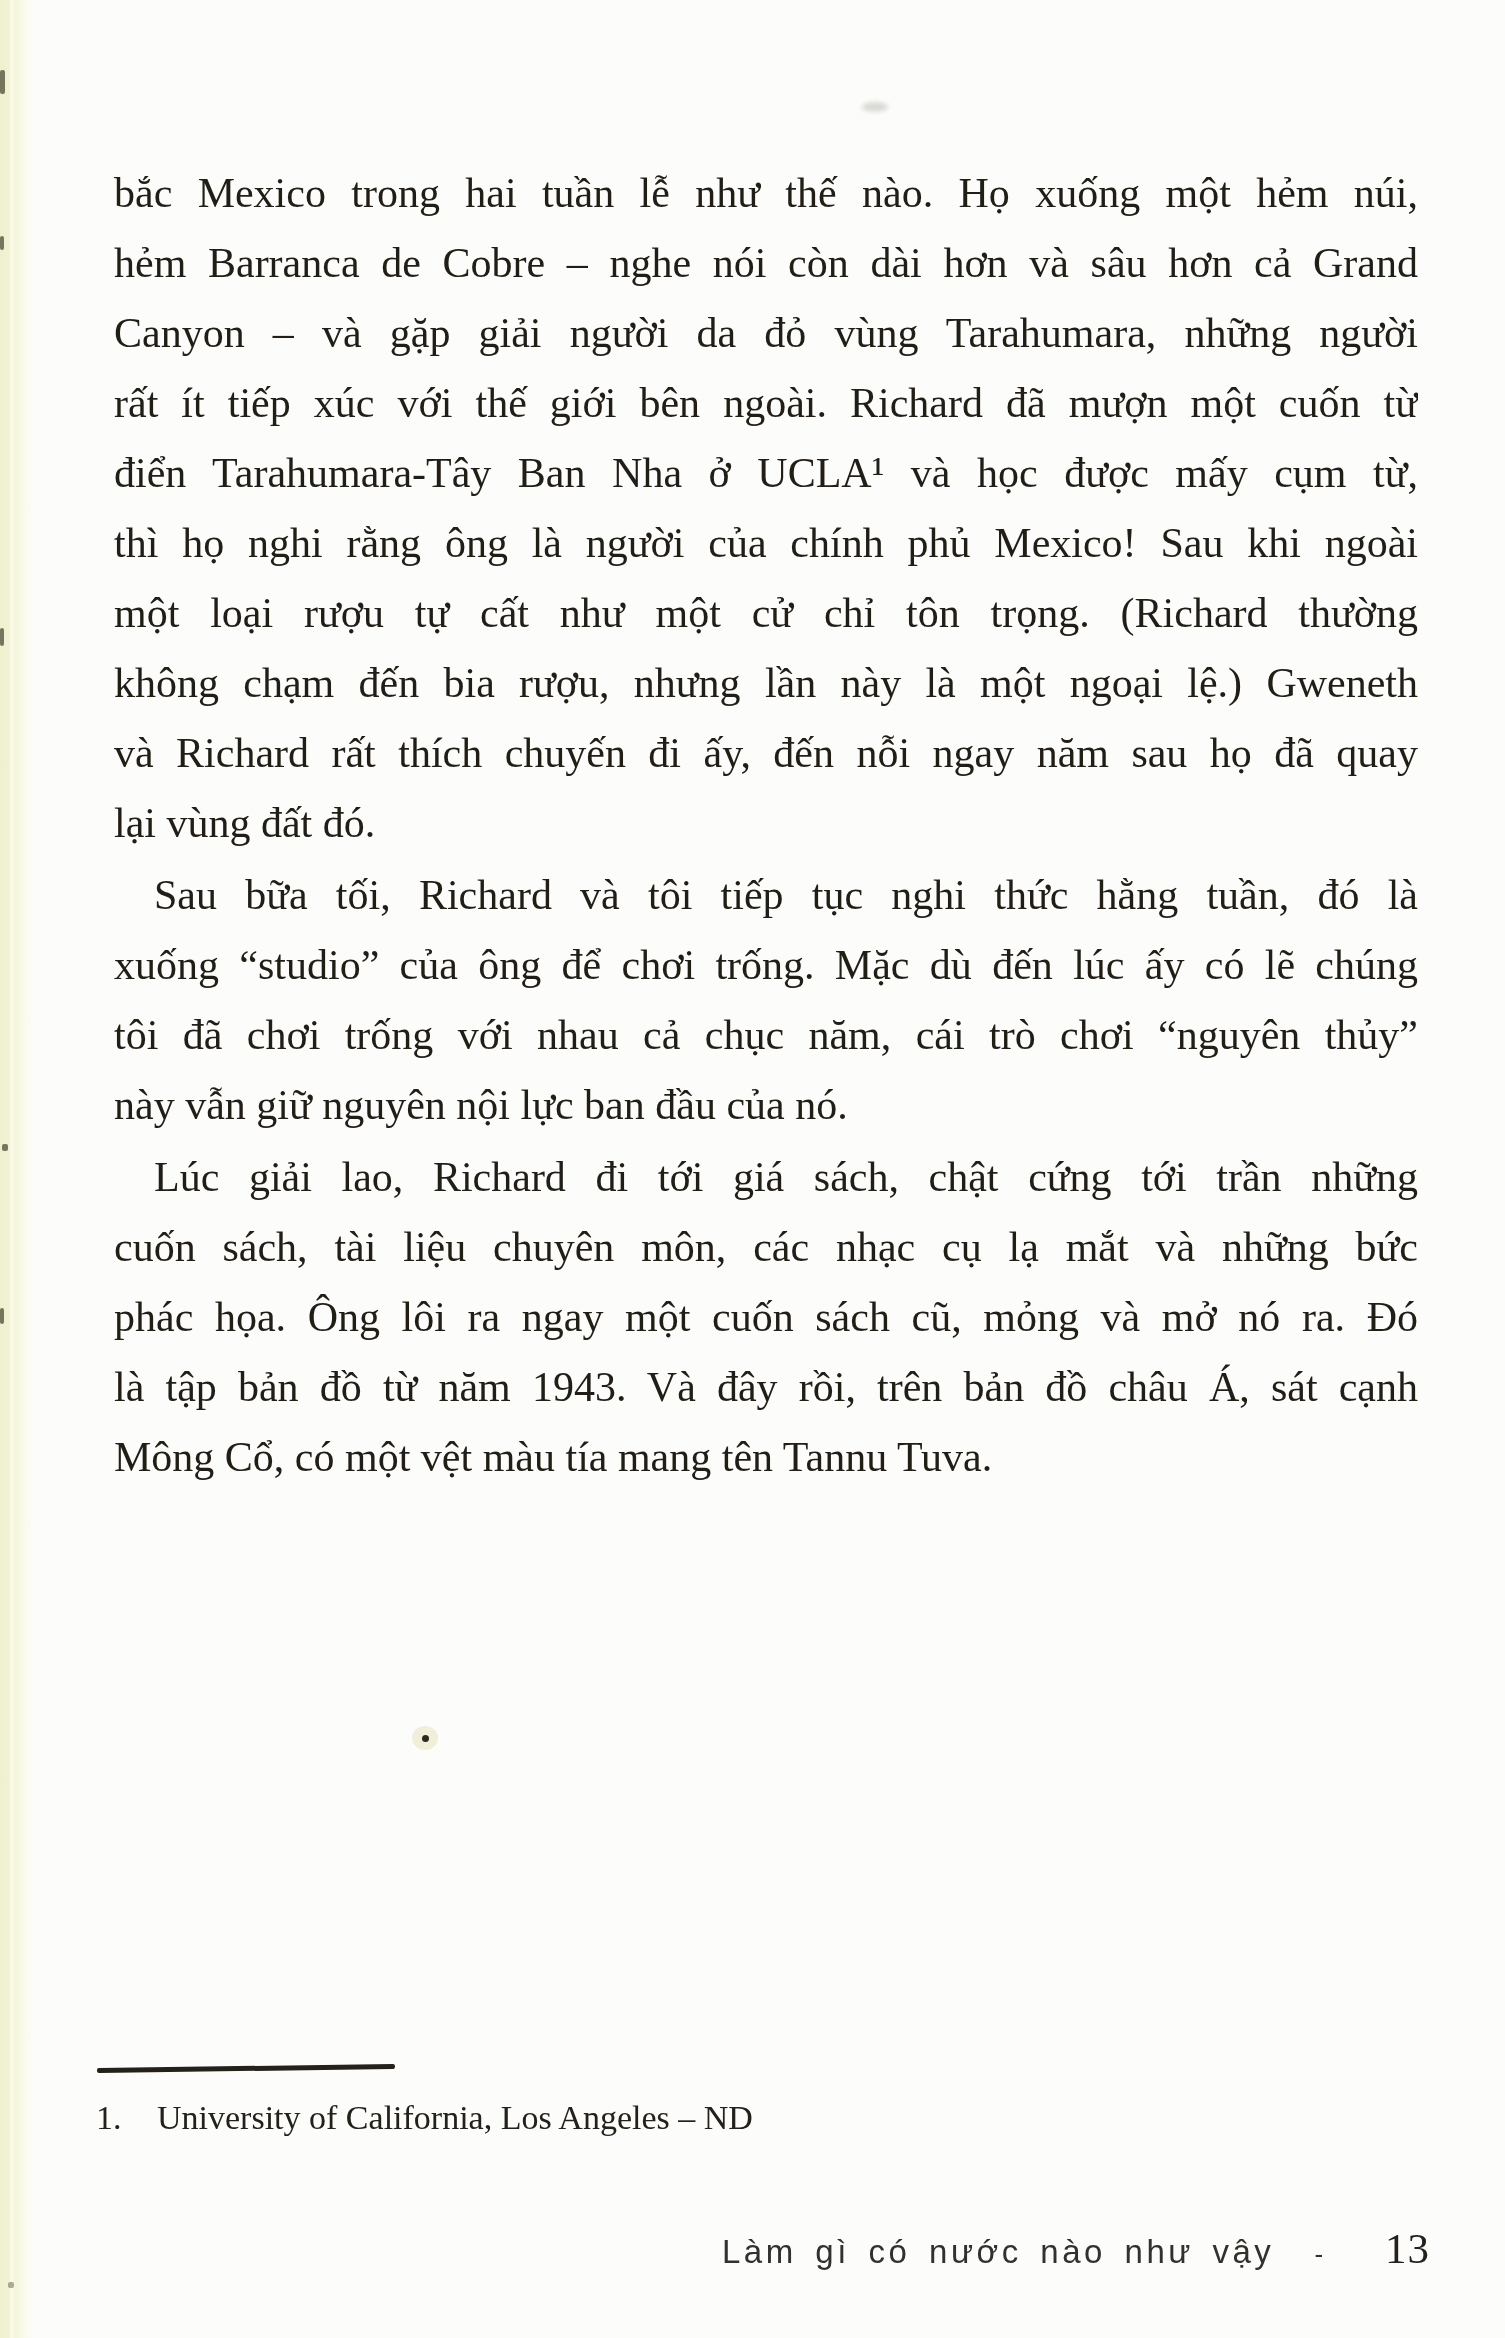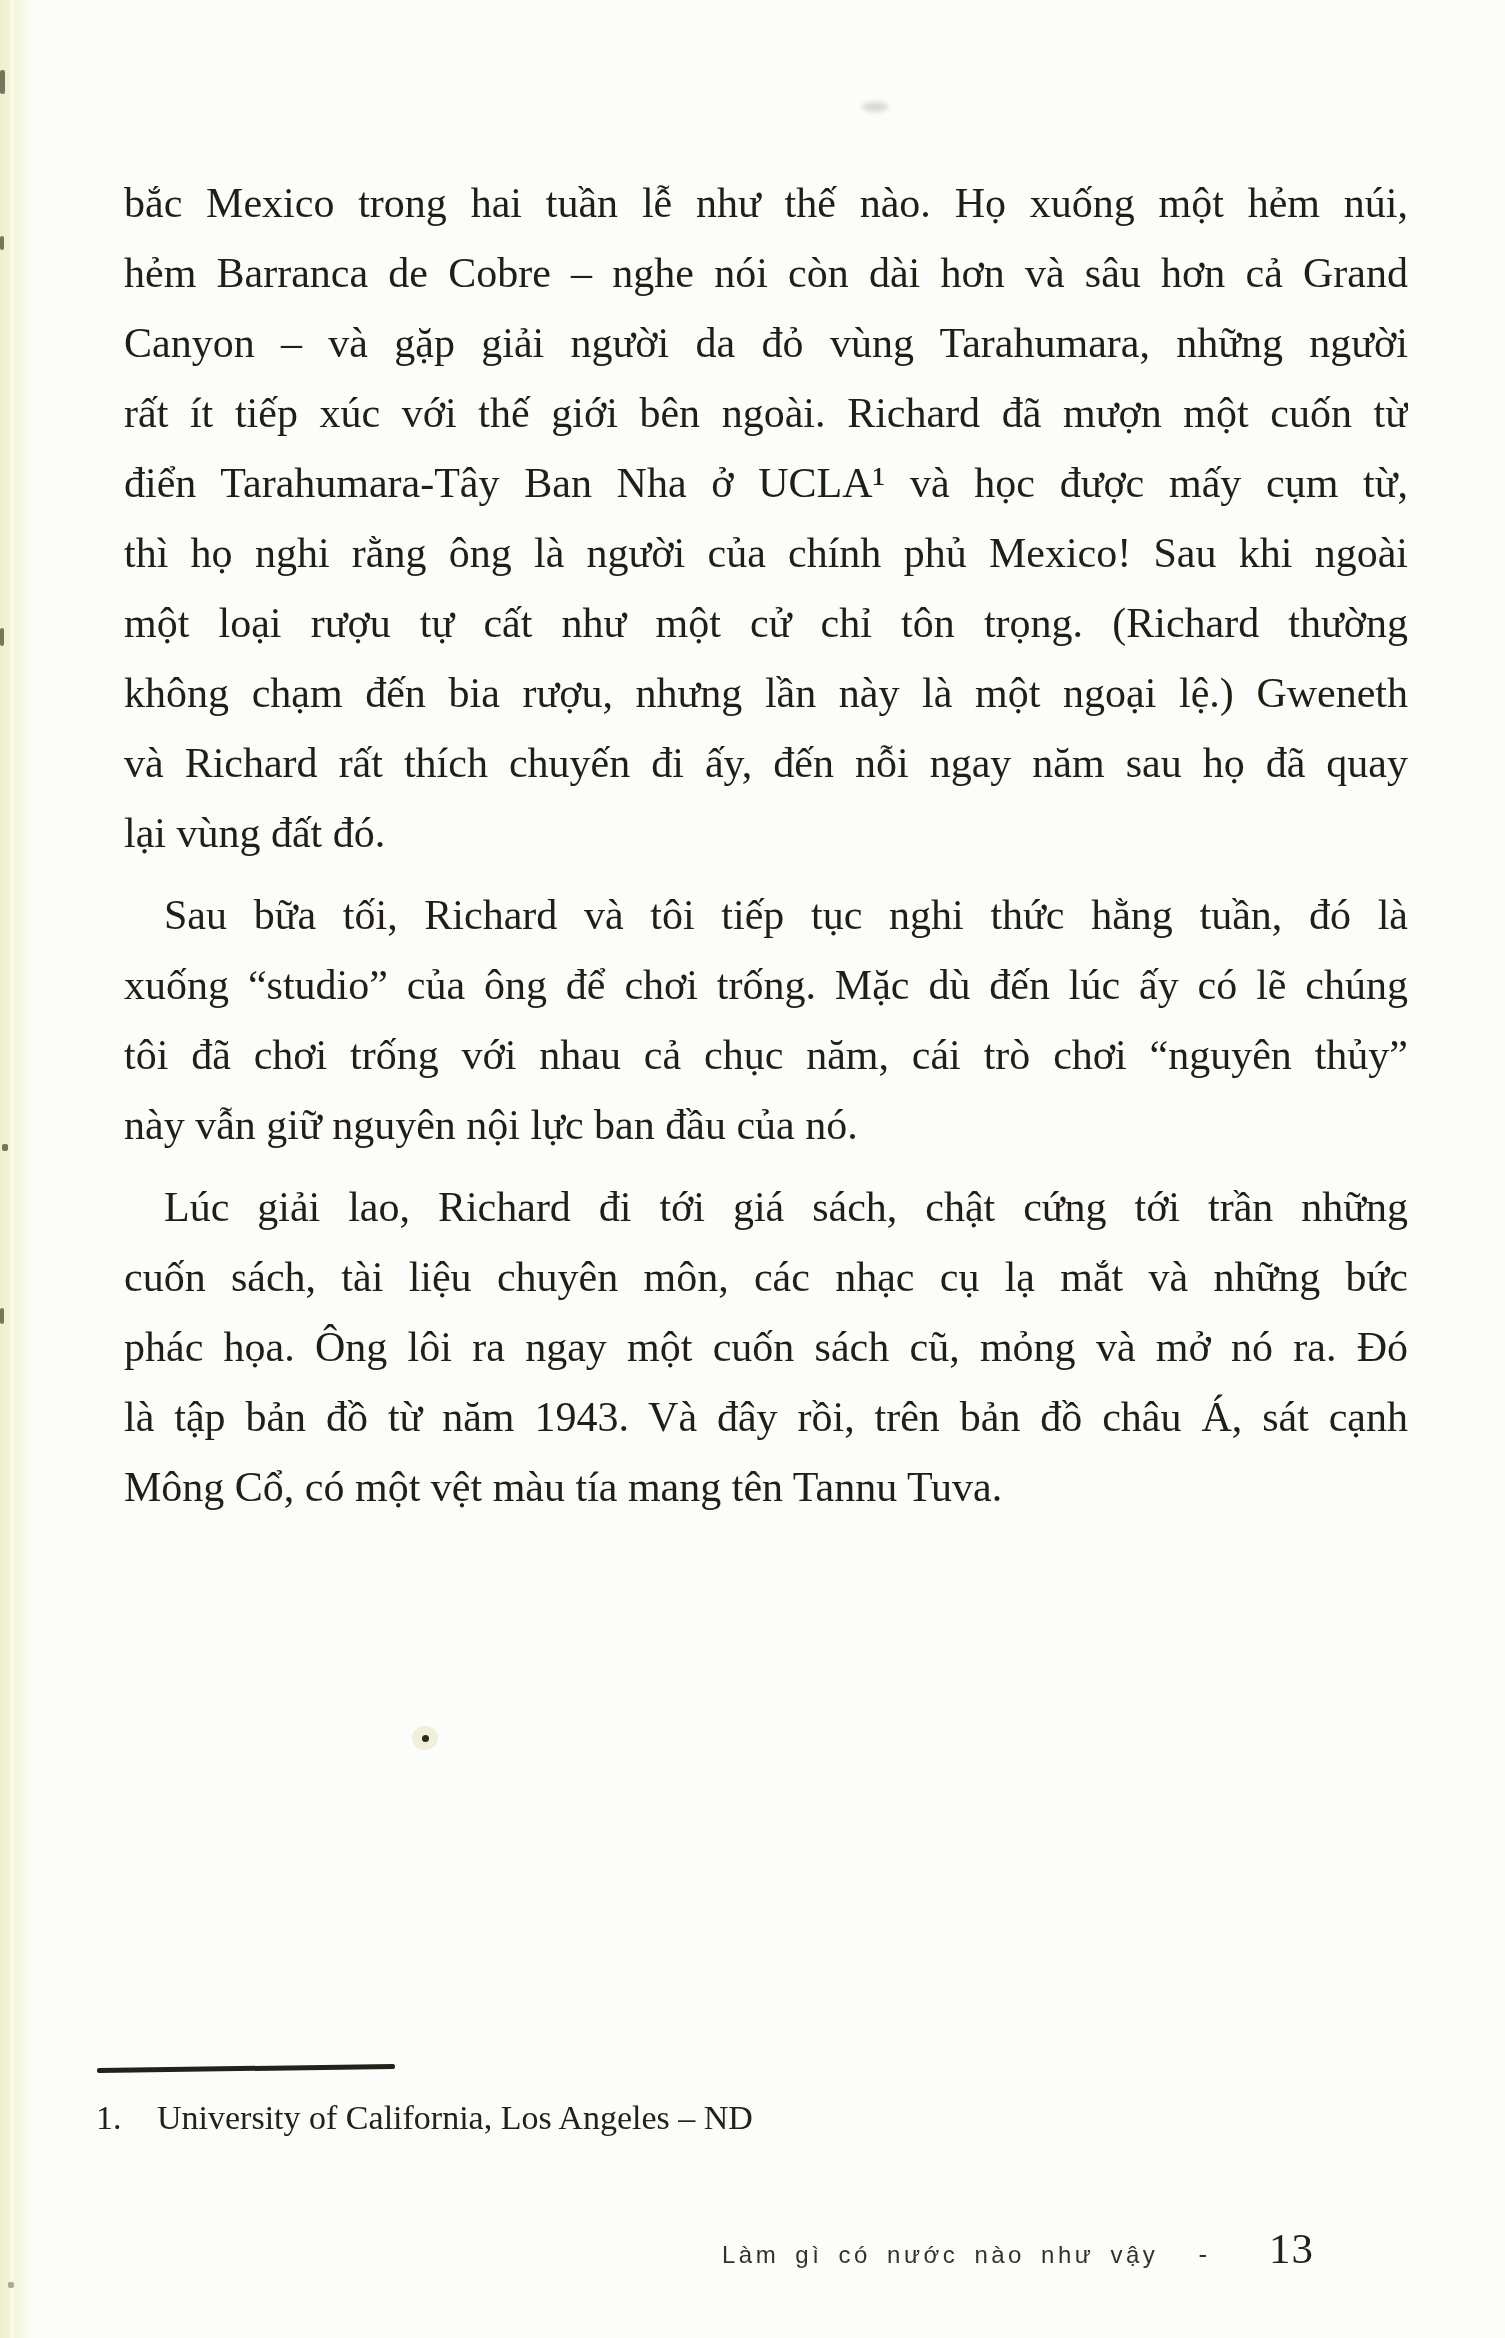"bắc Mexico trong hai tuần" .paragraph { margin: 12px -> 2px }
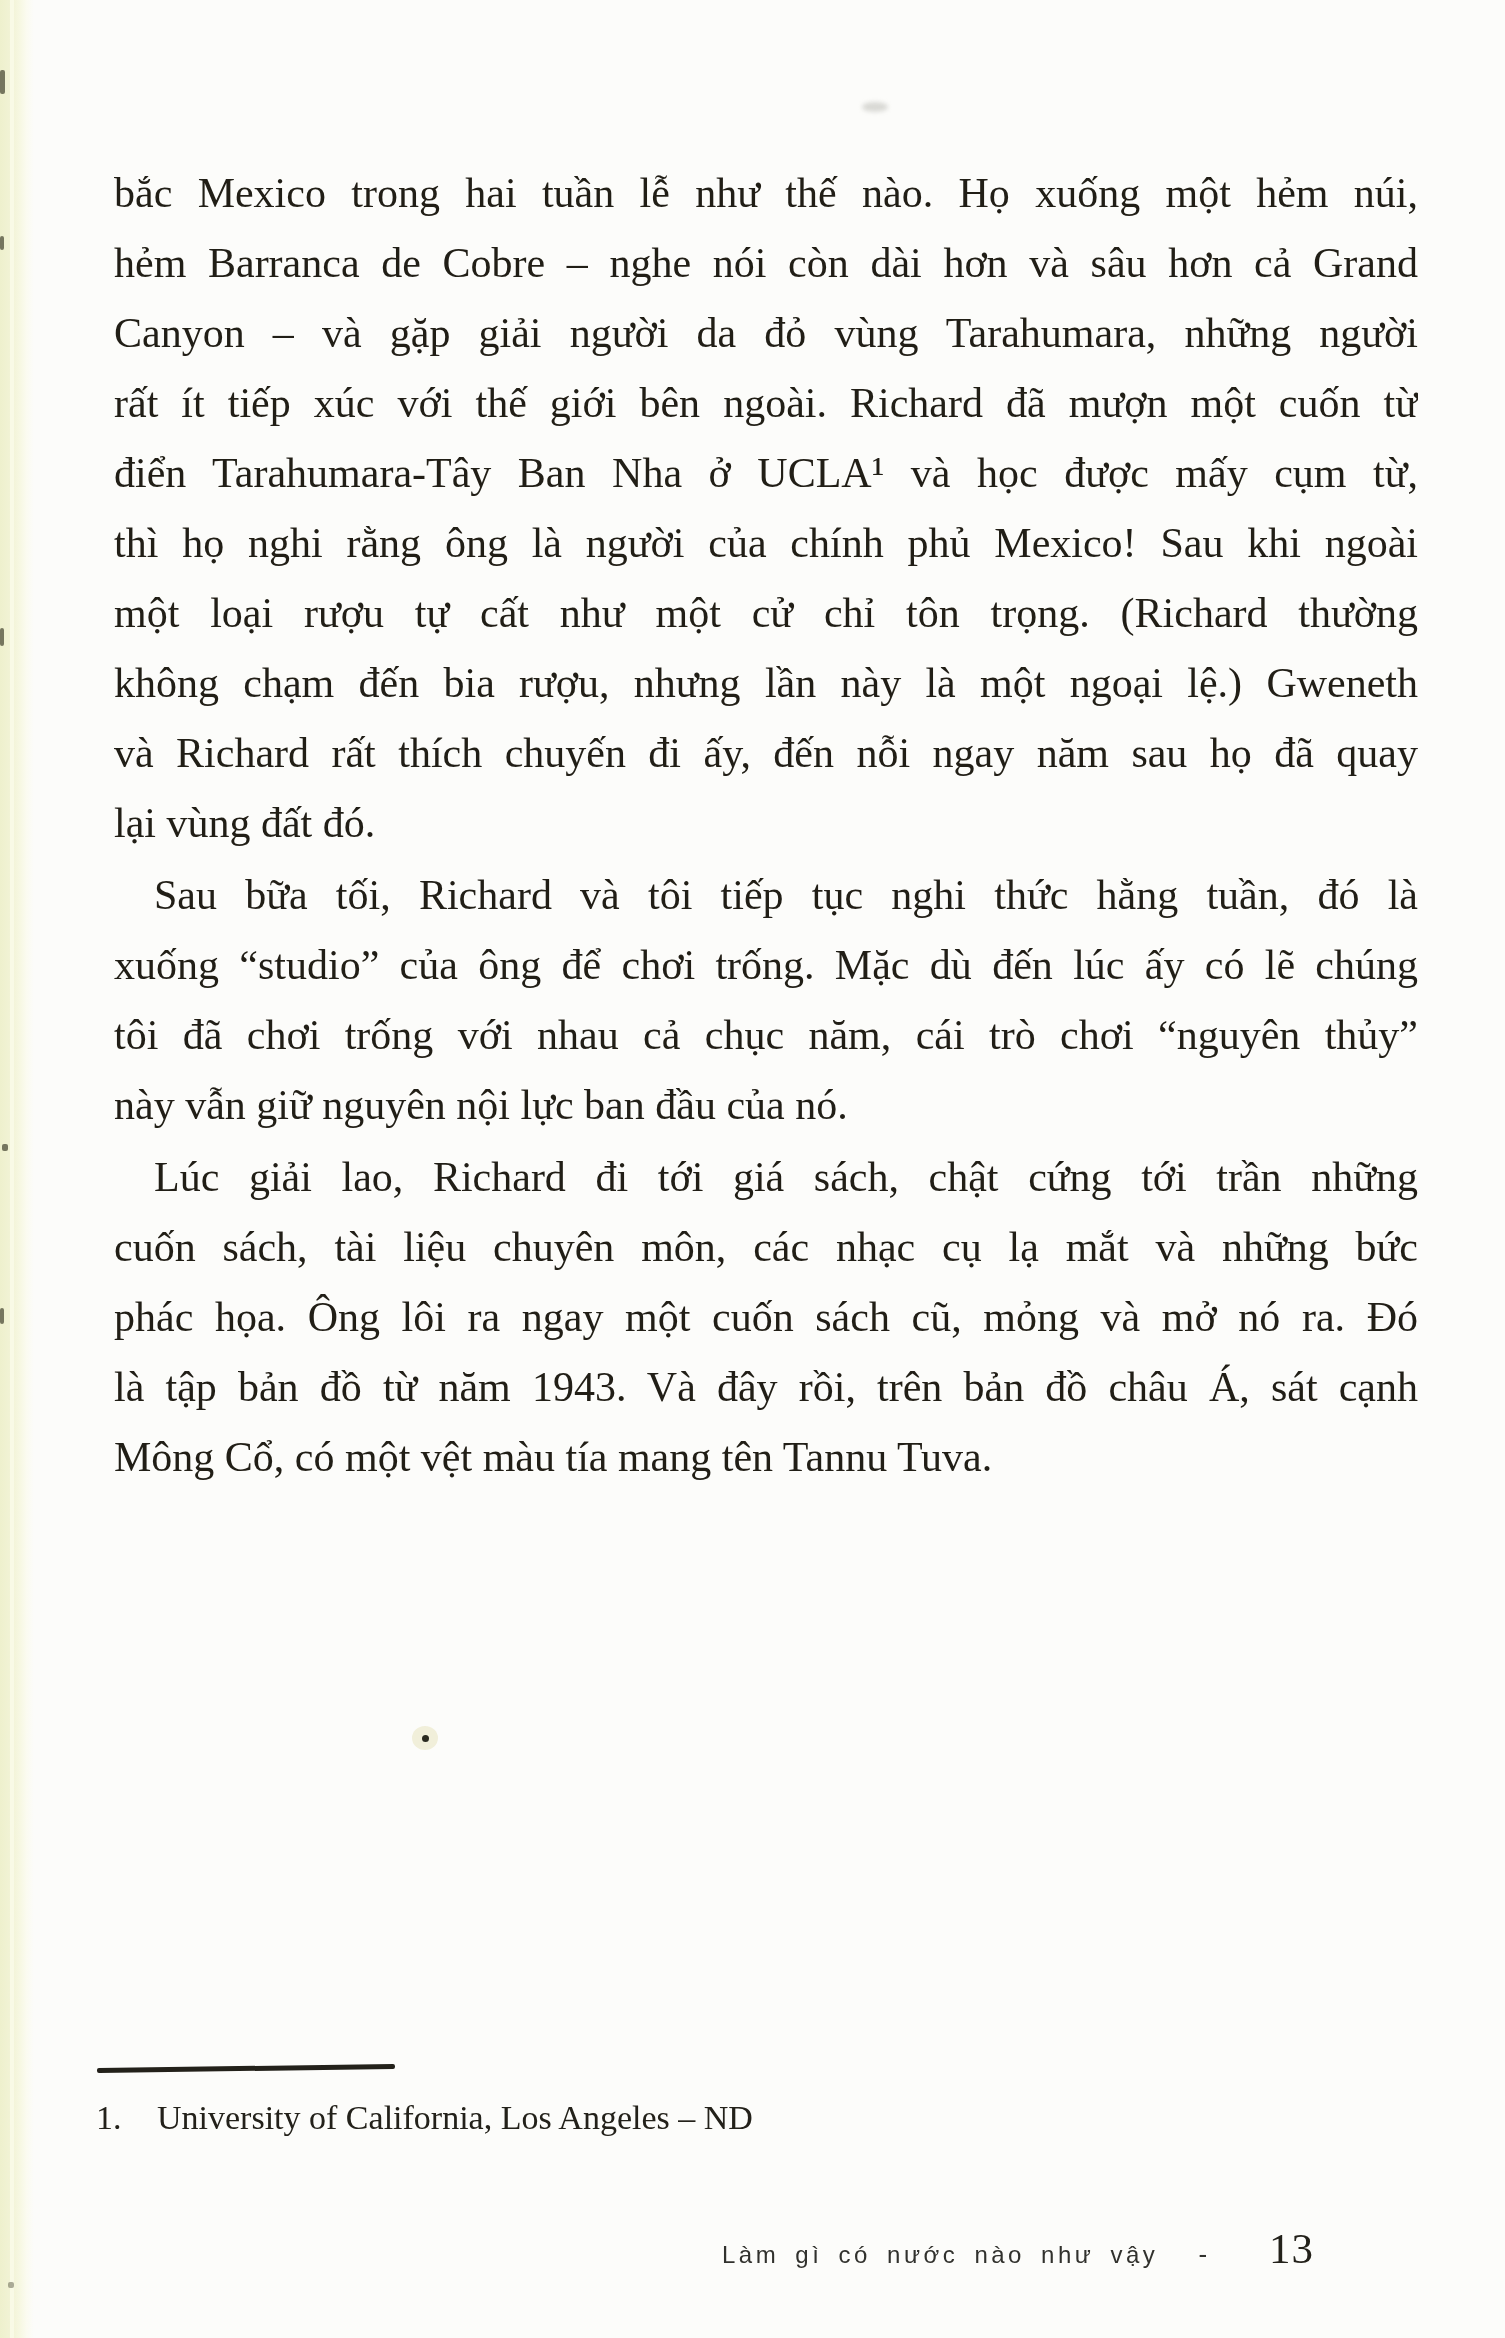"Làm gì có nước nào" .running-title { font-size: 24px -> 33px }
